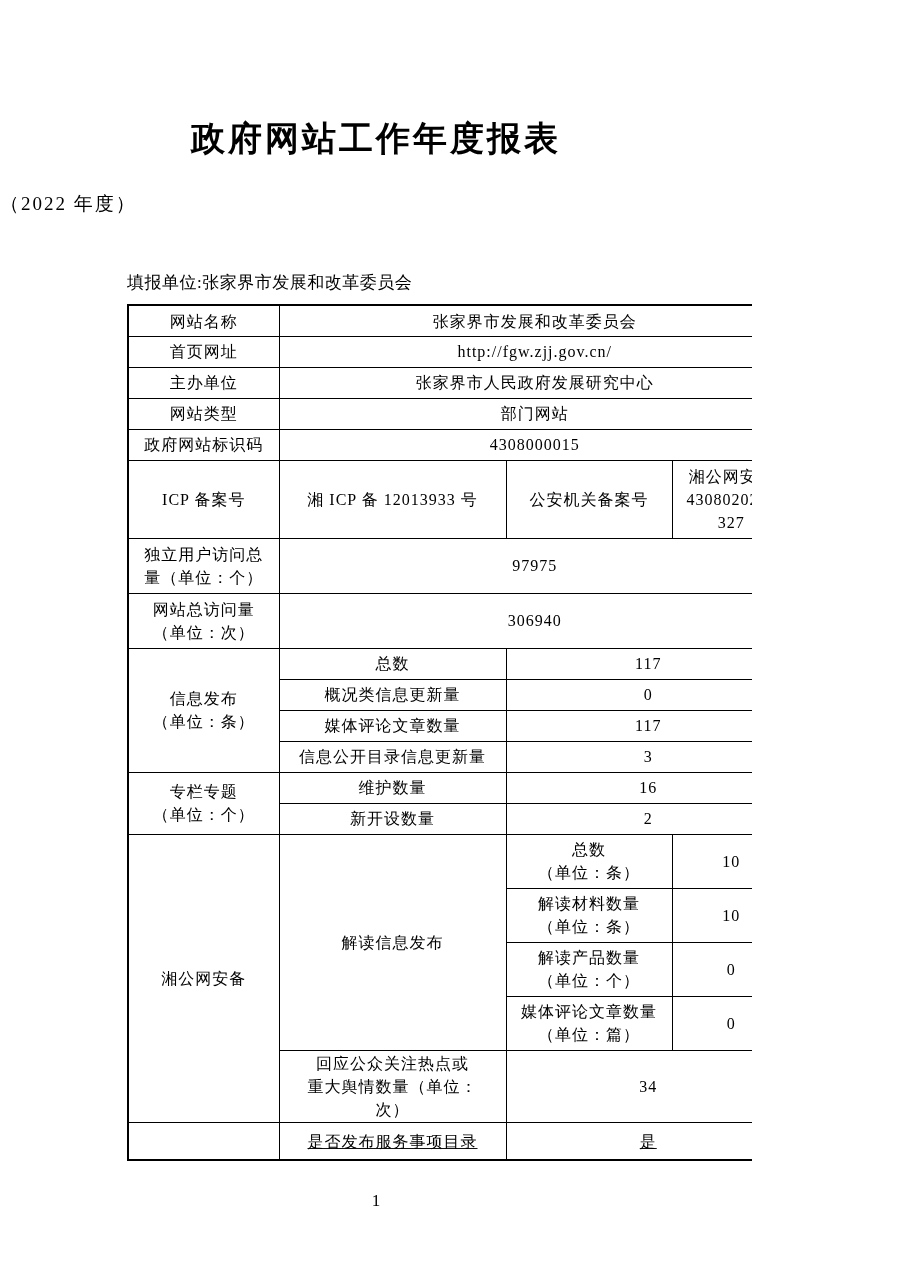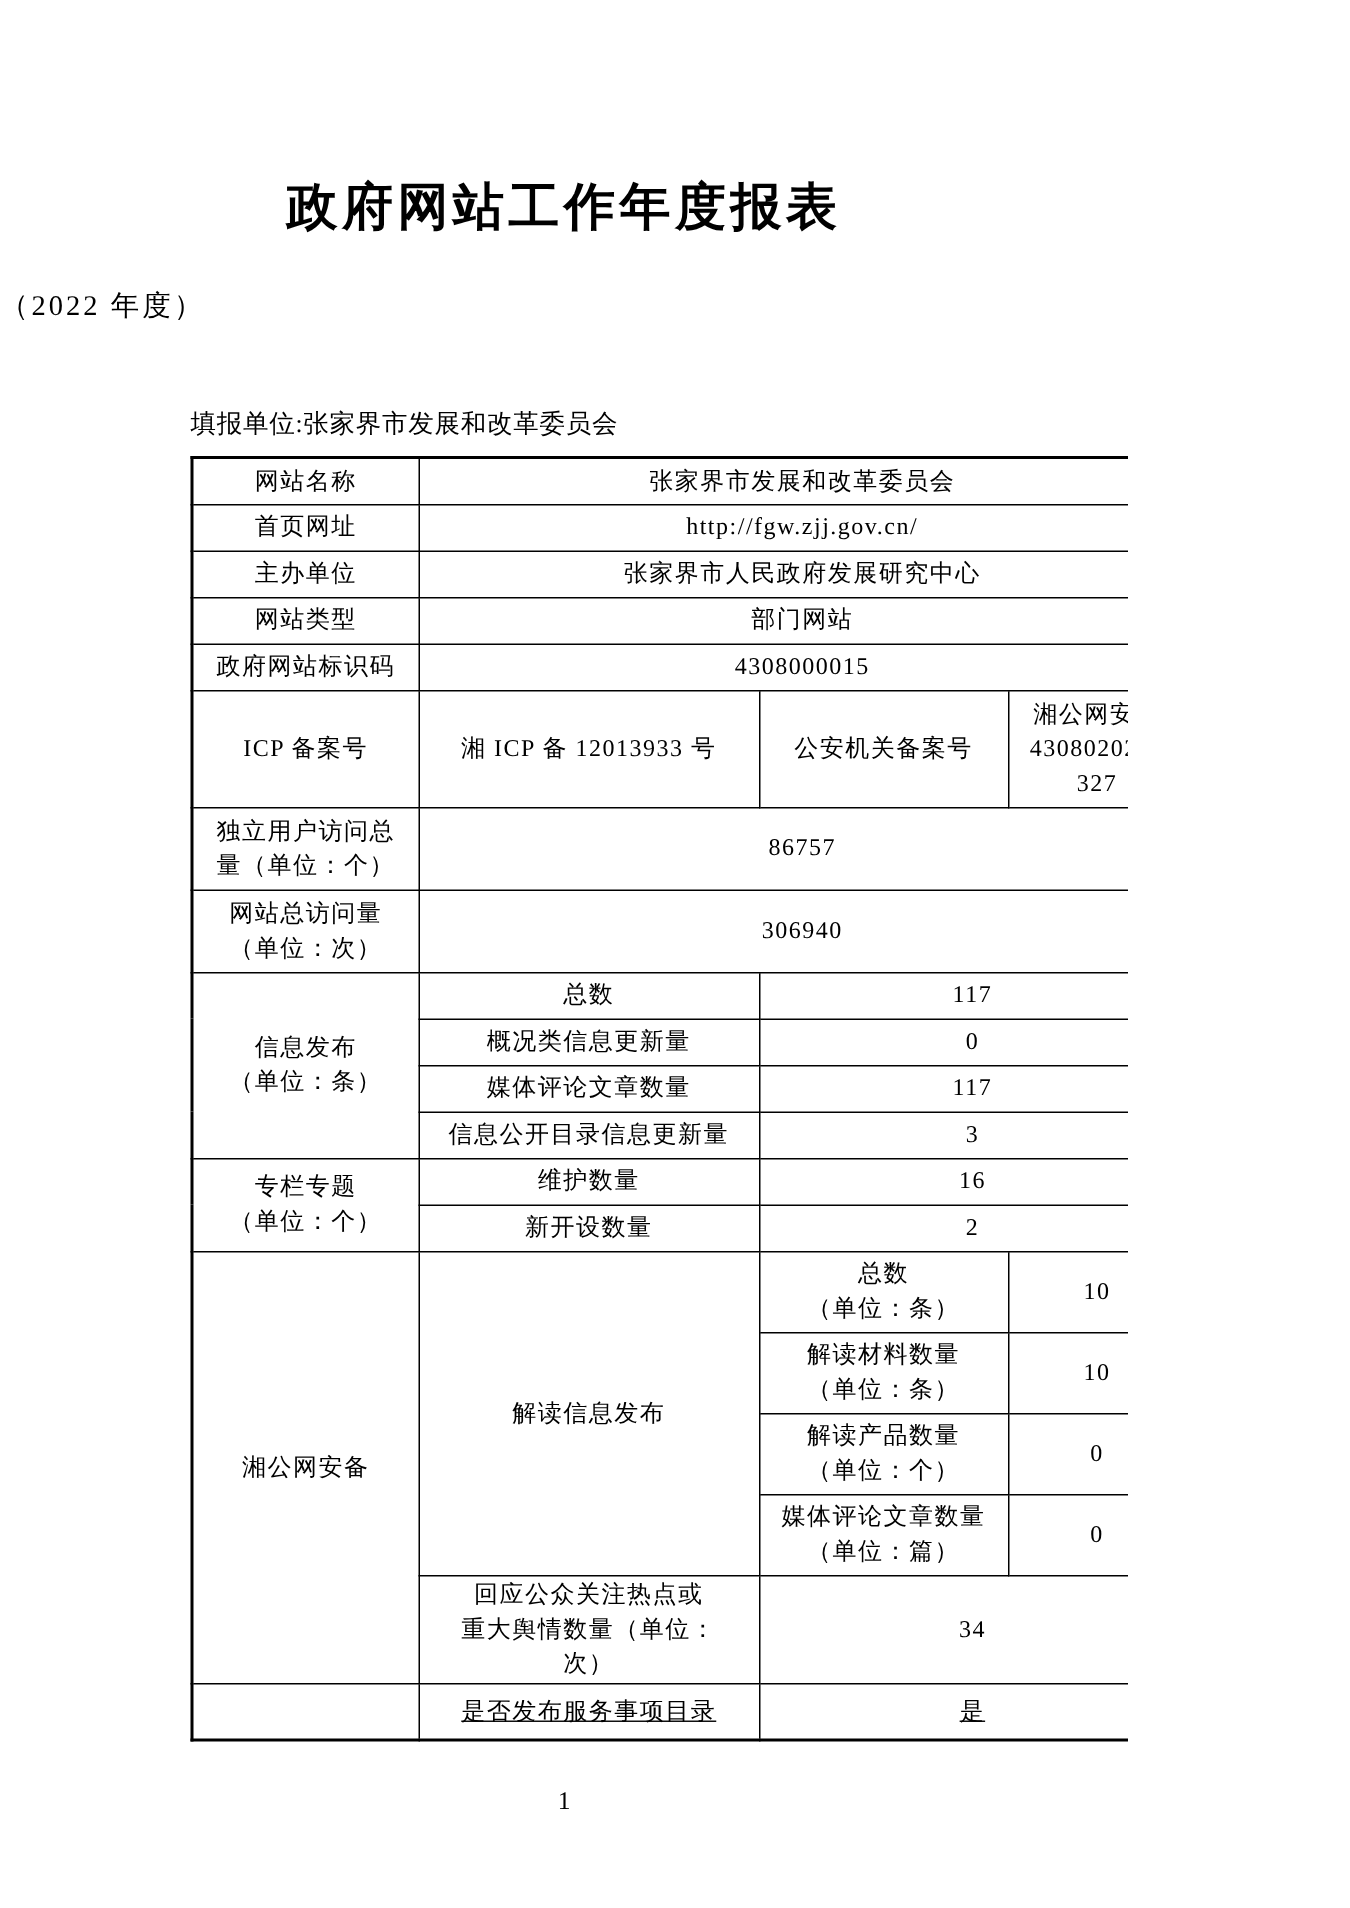"86757" td { text: 86757 -> 97975 }
